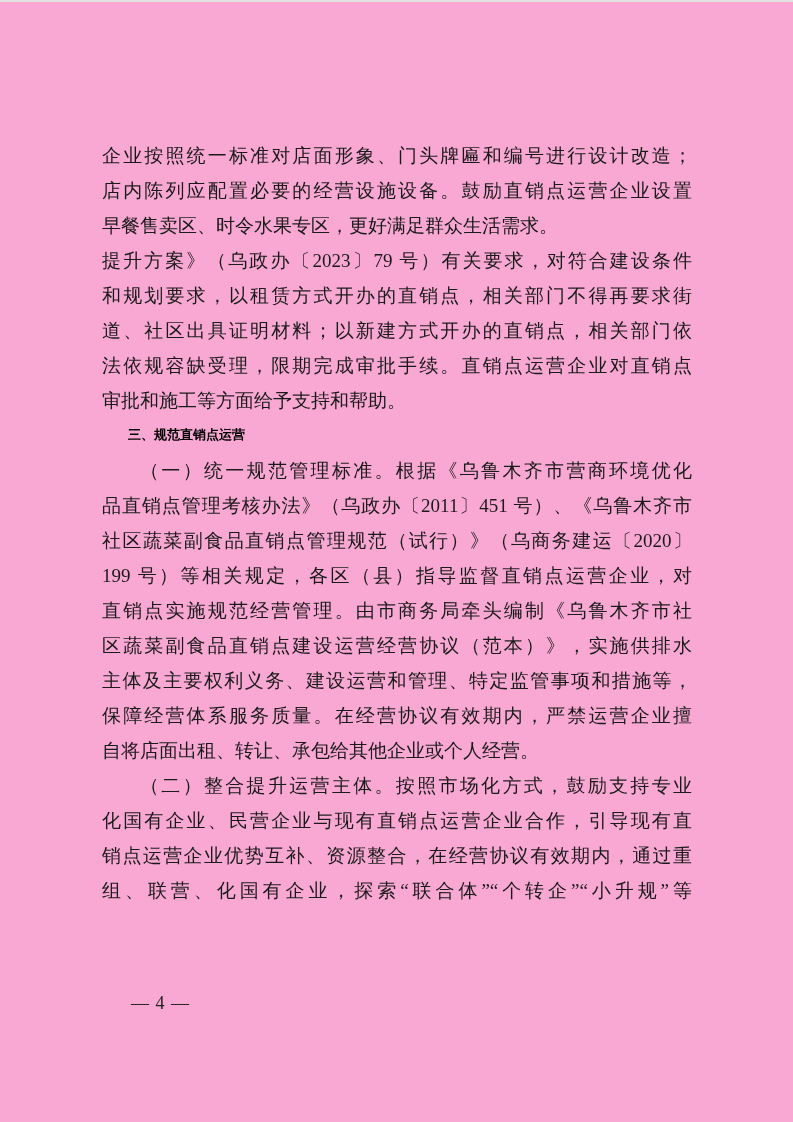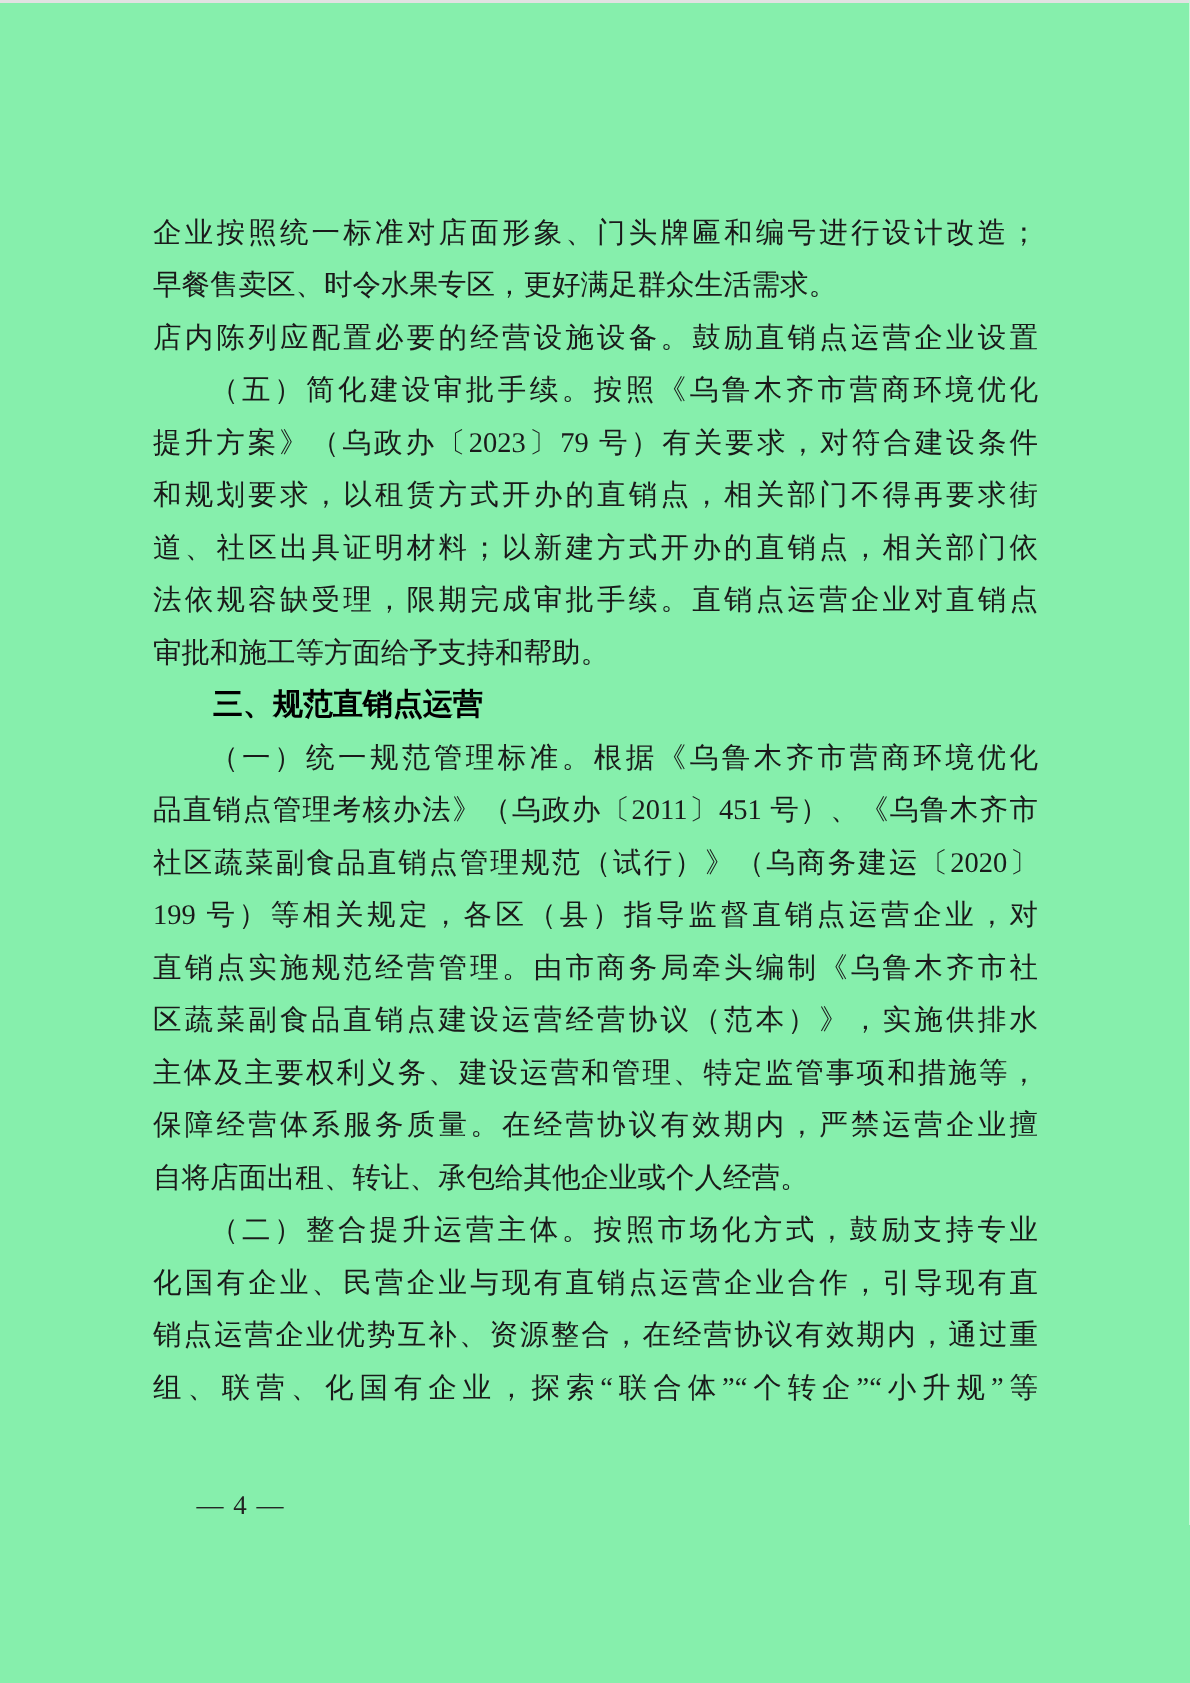"企业按照统一标准对店面形象、门头牌匾和编号进行设计改造；" .page { background: #86efac -> #f9a8d4 }
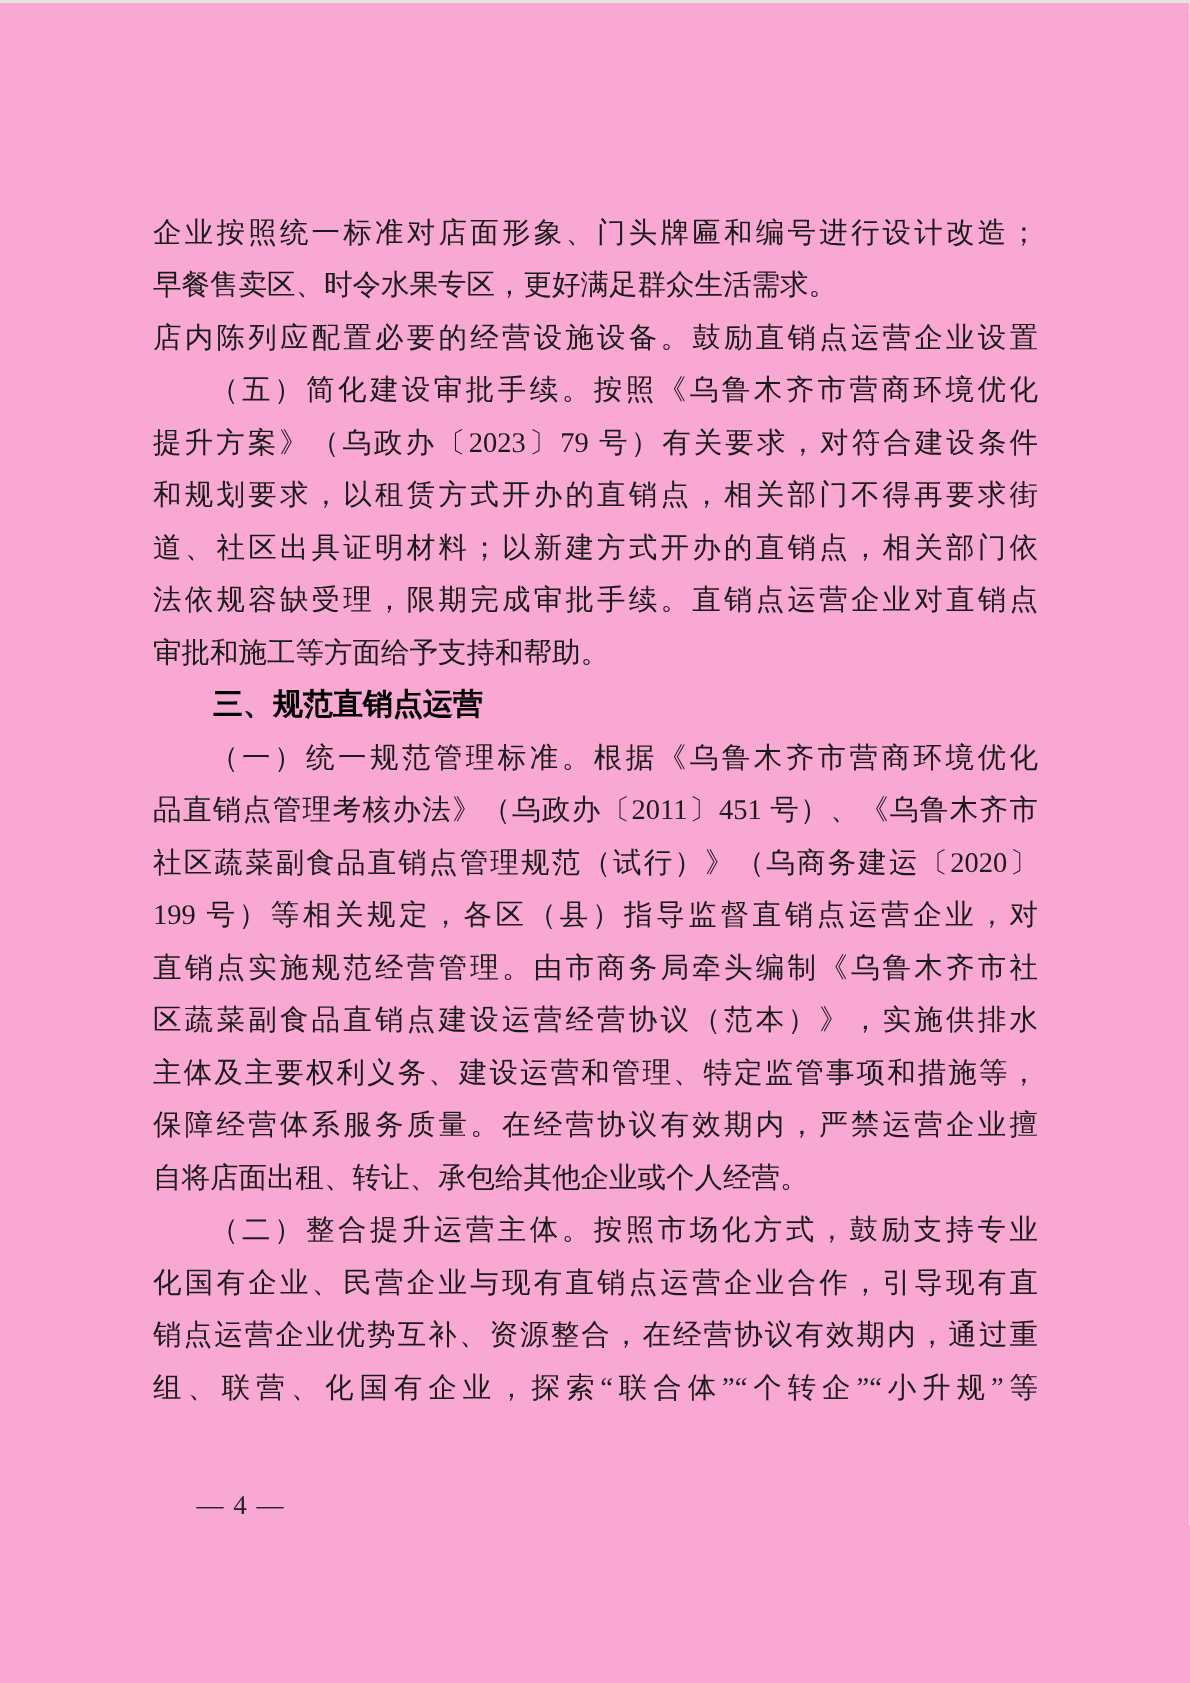"早餐售卖区、时令水果专区，更好满足群众生活需求。" div.line { order: before "店内陈列应配置必要的经营设施设备。鼓励直销点运营企业设置" -> after "店内陈列应配置必要的经营设施设备。鼓励直销点运营企业设置" }
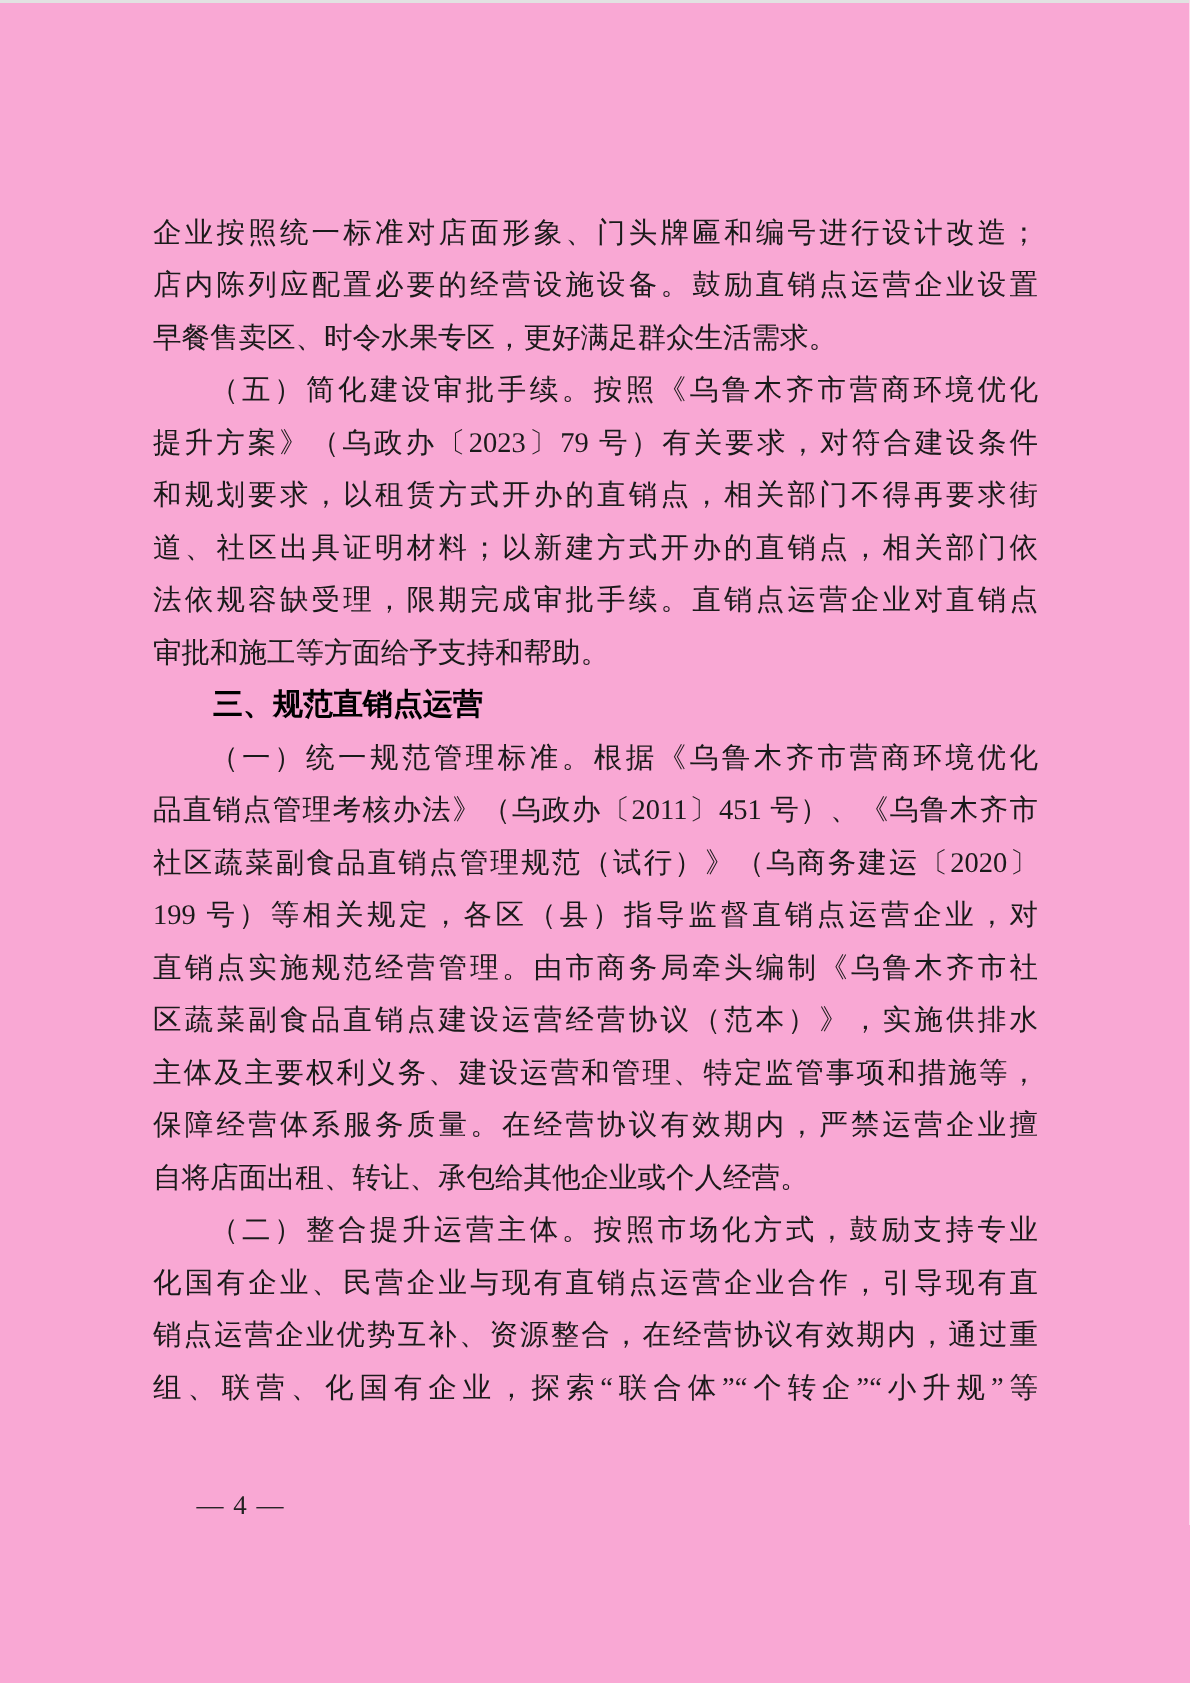"（五）简化建设审批手续。按照《乌鲁木齐市营商环境优化" div.line { html: <div>（五）简化建设审批手续。按照《乌鲁木齐市营商环境优化</div> -> none }
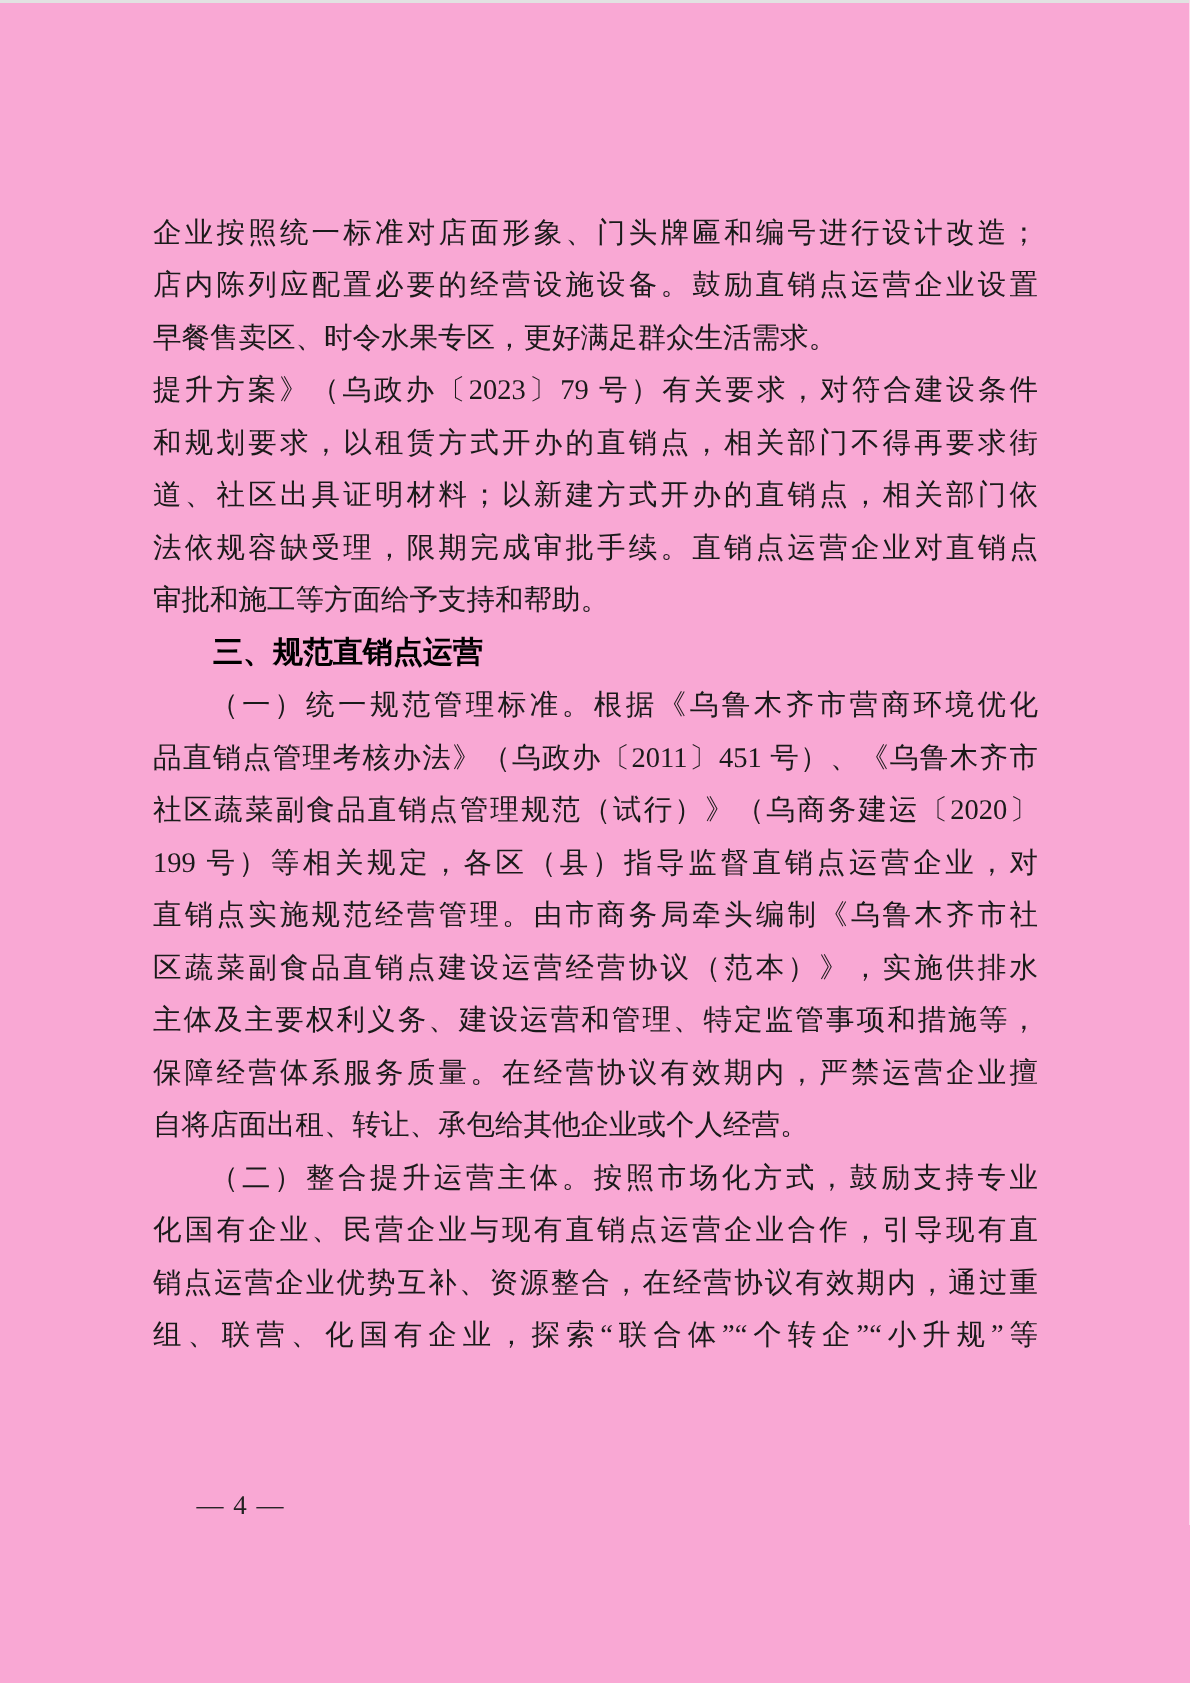"三、规范直销点运营" .line.heading { font-family: Liberation Serif, serif -> Liberation Mono, monospace; font-size: 20px -> 13px }
